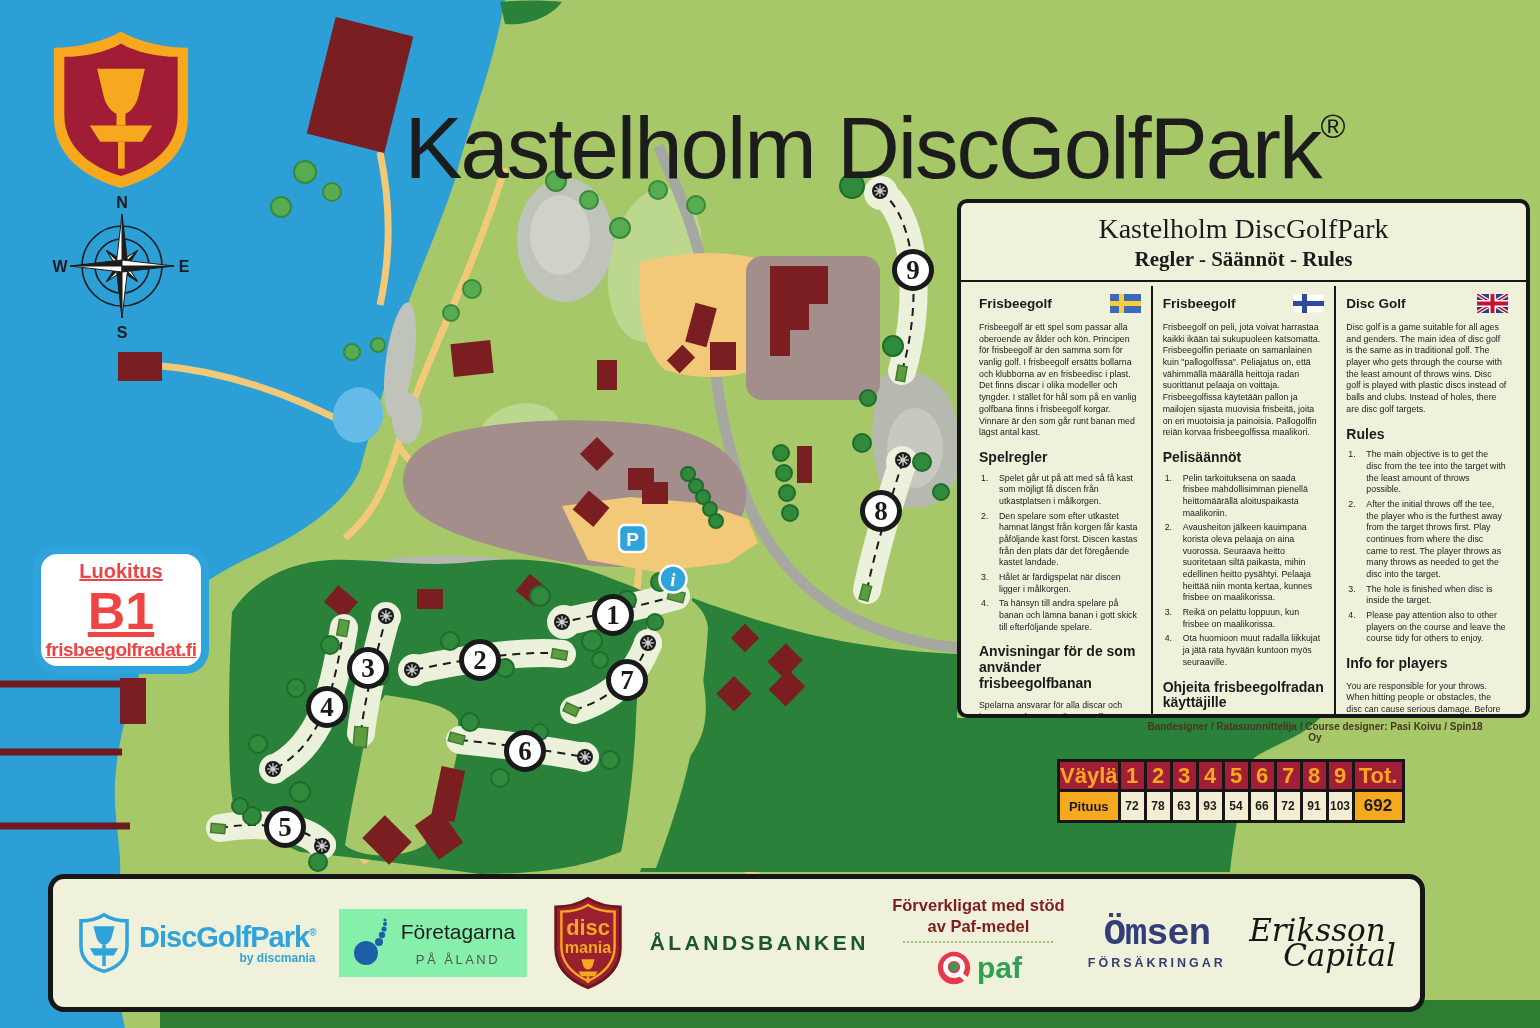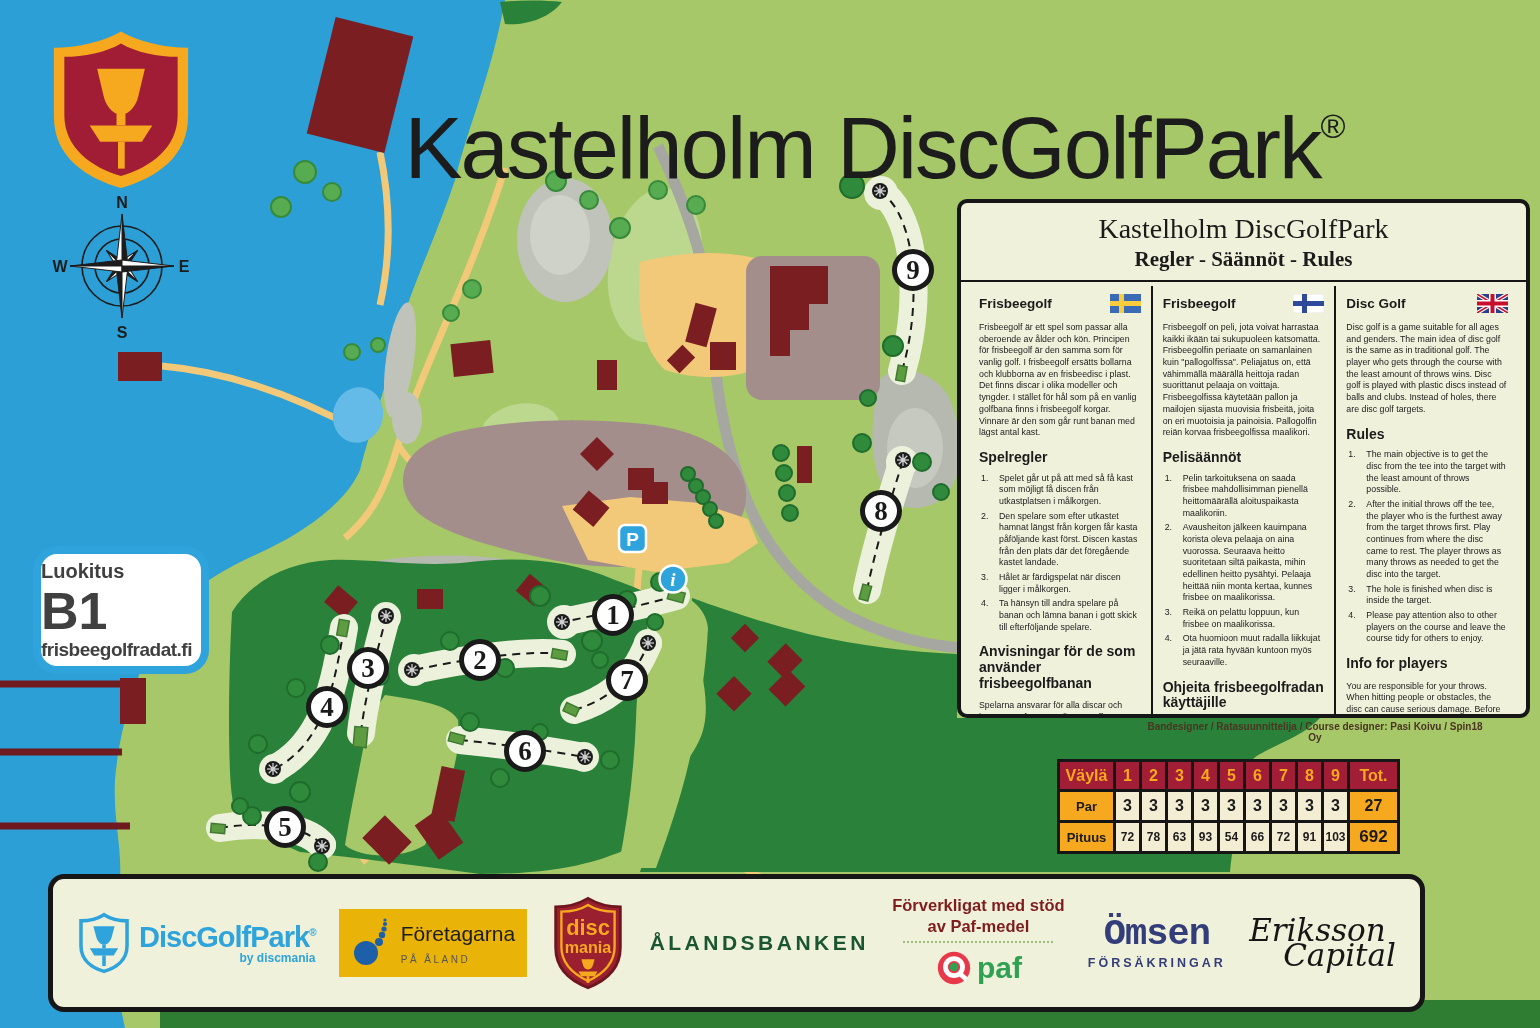"Luokitus" .badge { color: #404040 -> #ef4444; text-align: left -> center; text-decoration: none -> underline }
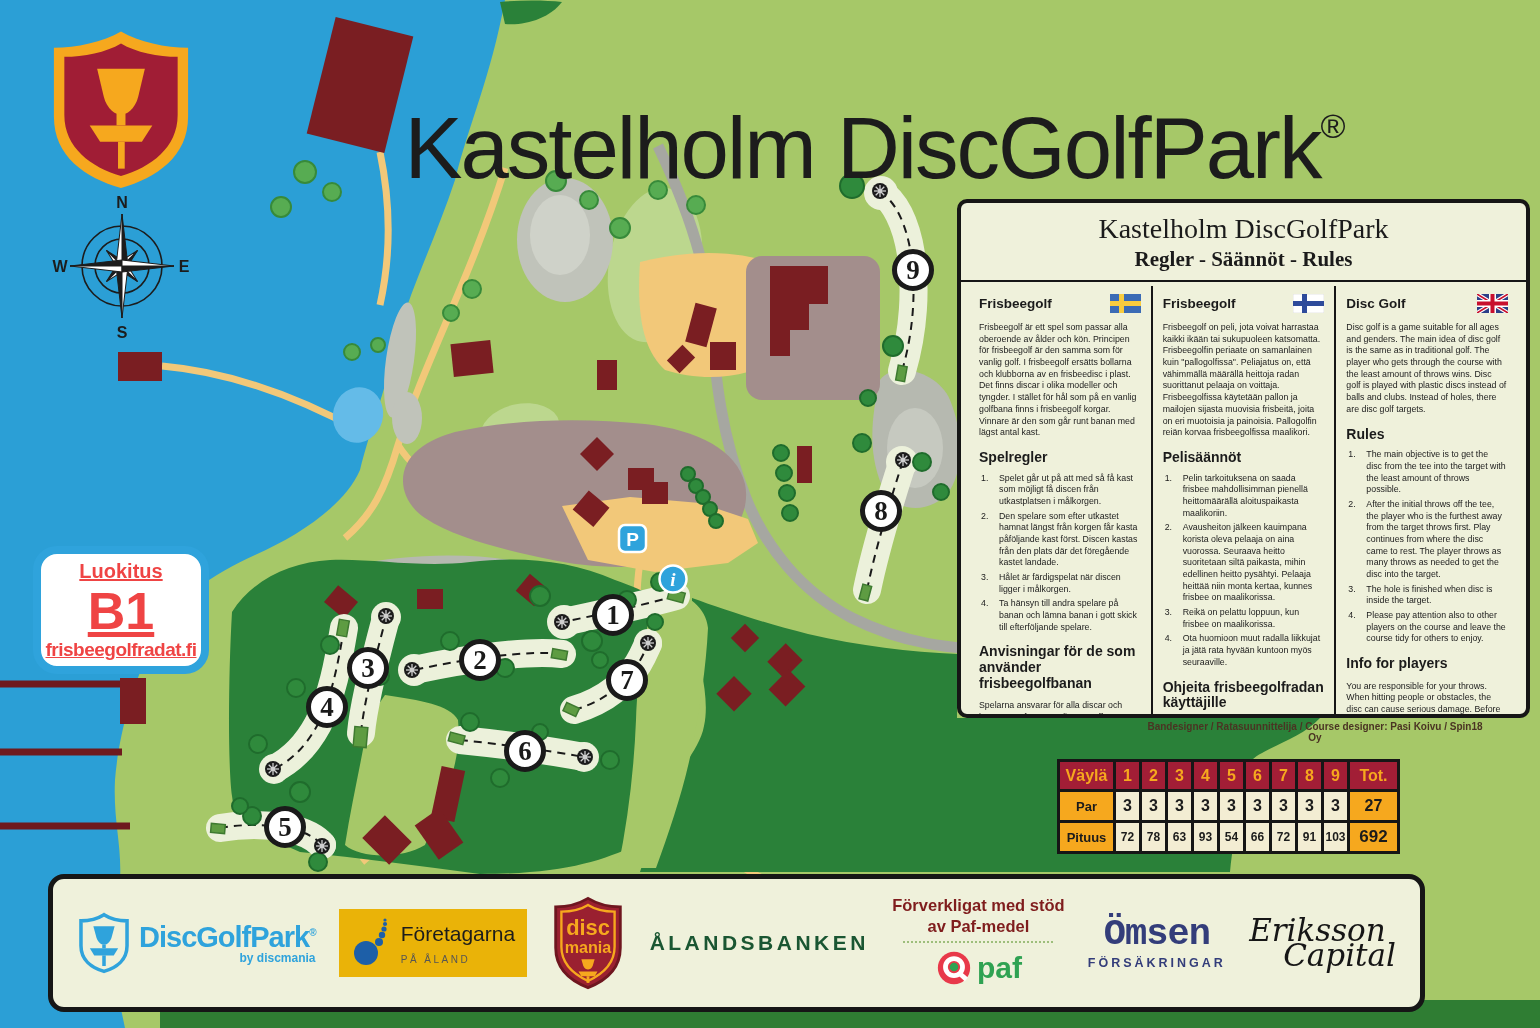"Väylä" table.score th { font-size: 16px -> 22px }
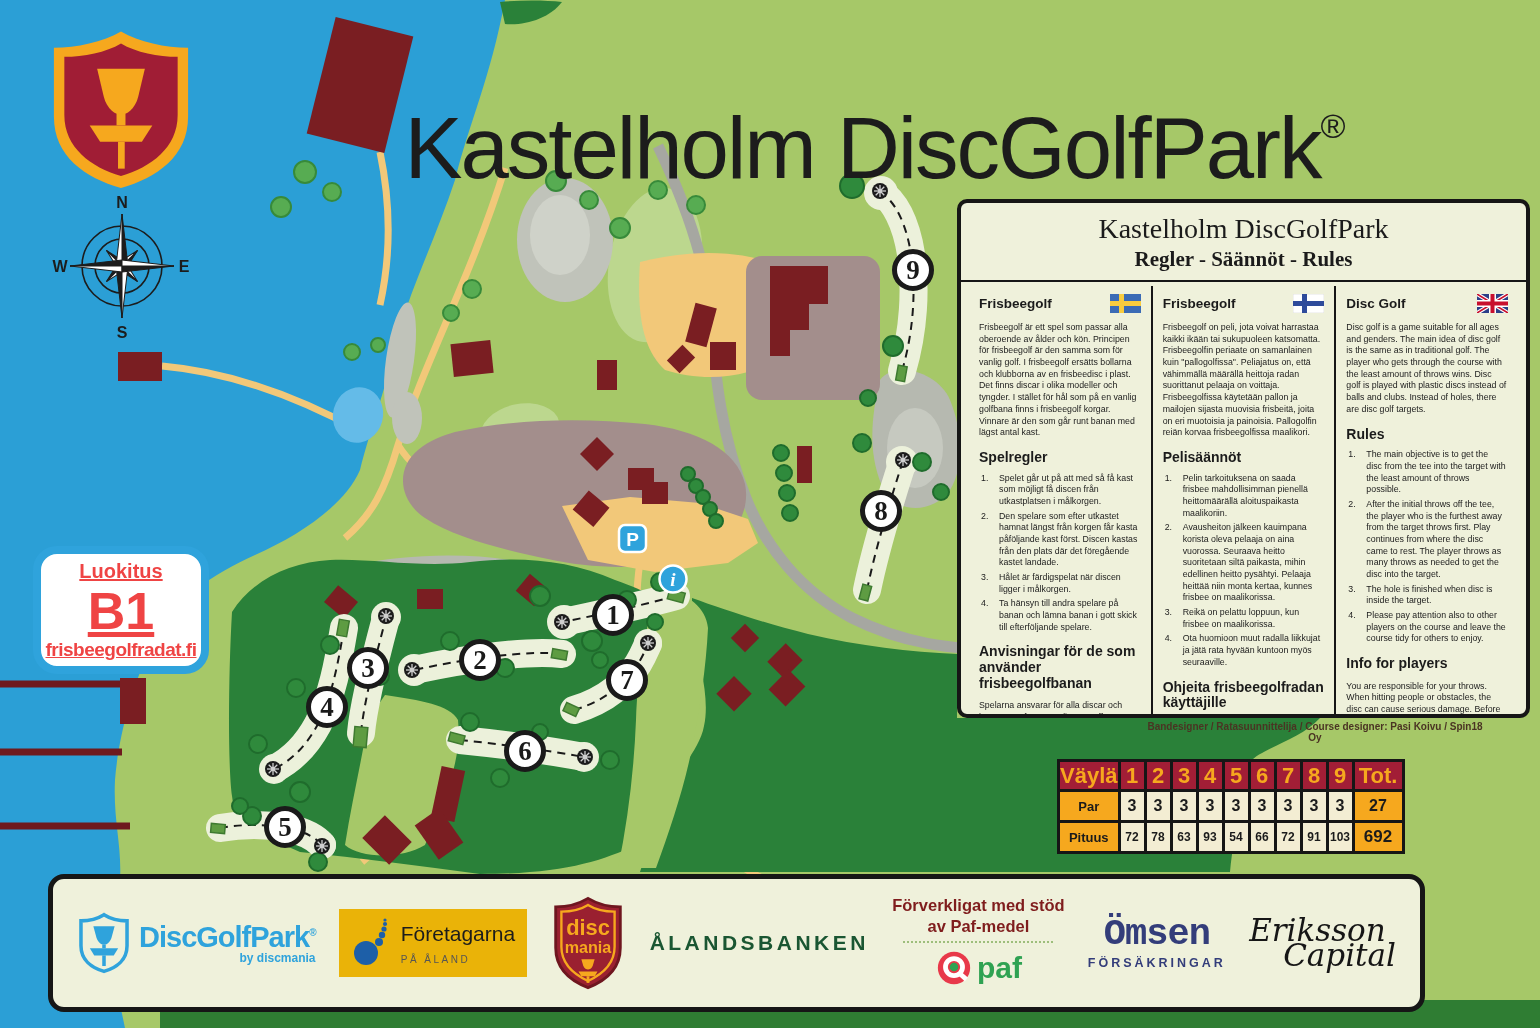"Par" tr.par { html: <tr> <td>Par</td> <td>3</td> <td>3</td> <td>3</td> <td>3</td> <td>3</td> <td>3</td> <td>3</td> <td>3</td> <td>3</td> <td>27</td> </tr> -> none }
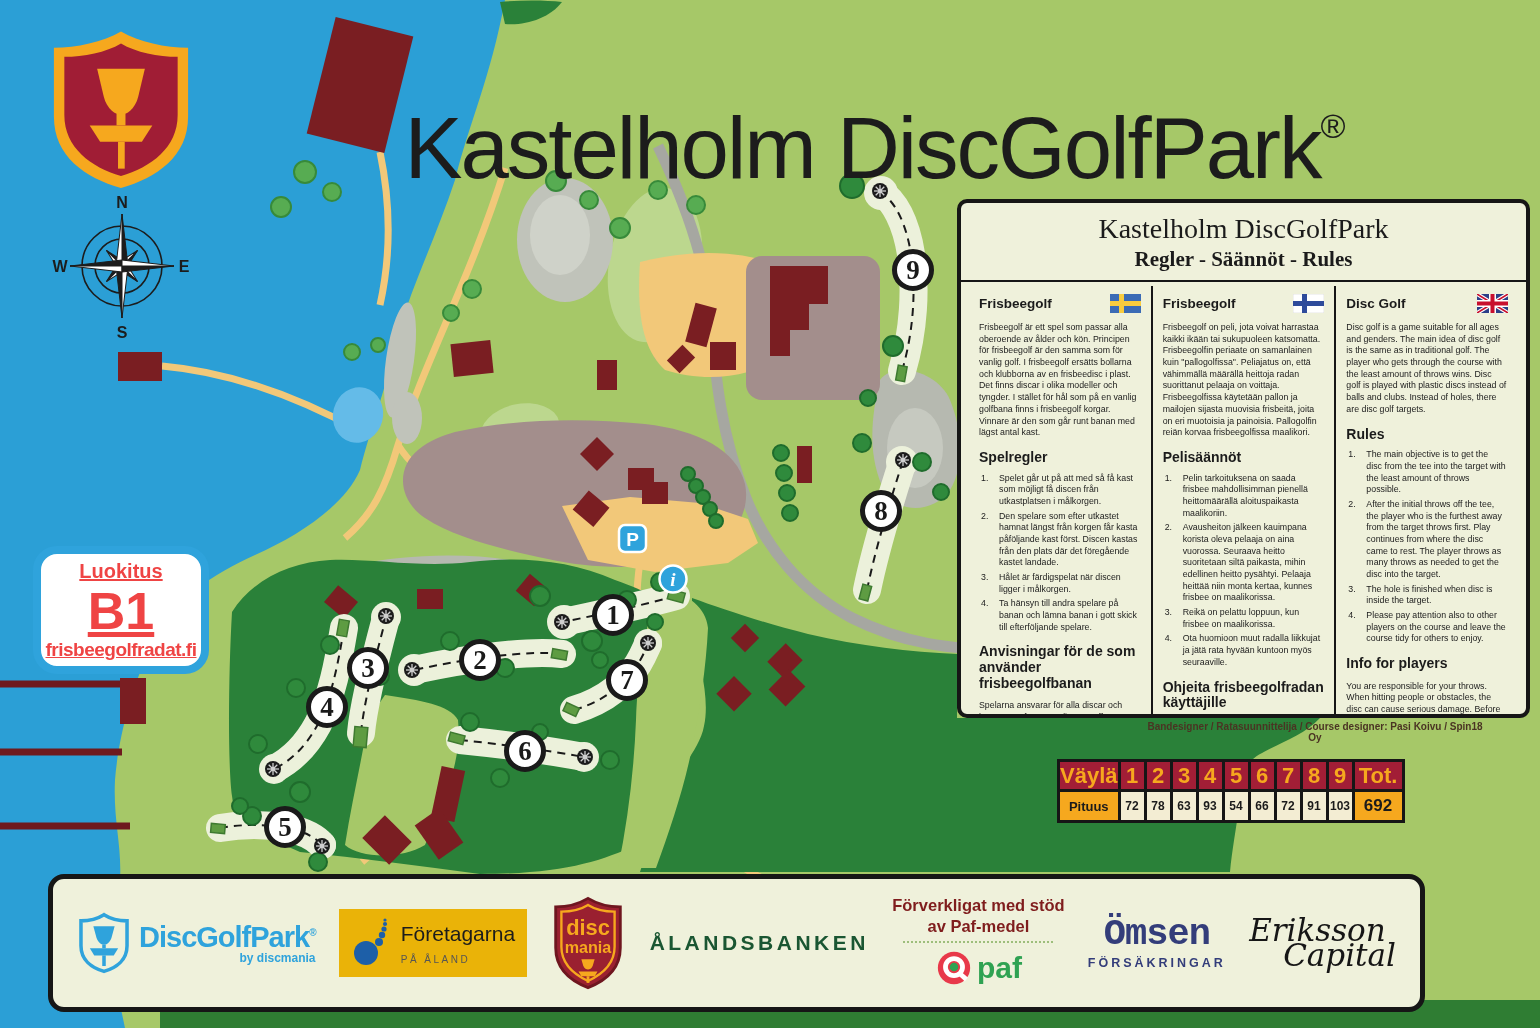"Företagarna" .ftg { background: #eab308 -> #86efac }
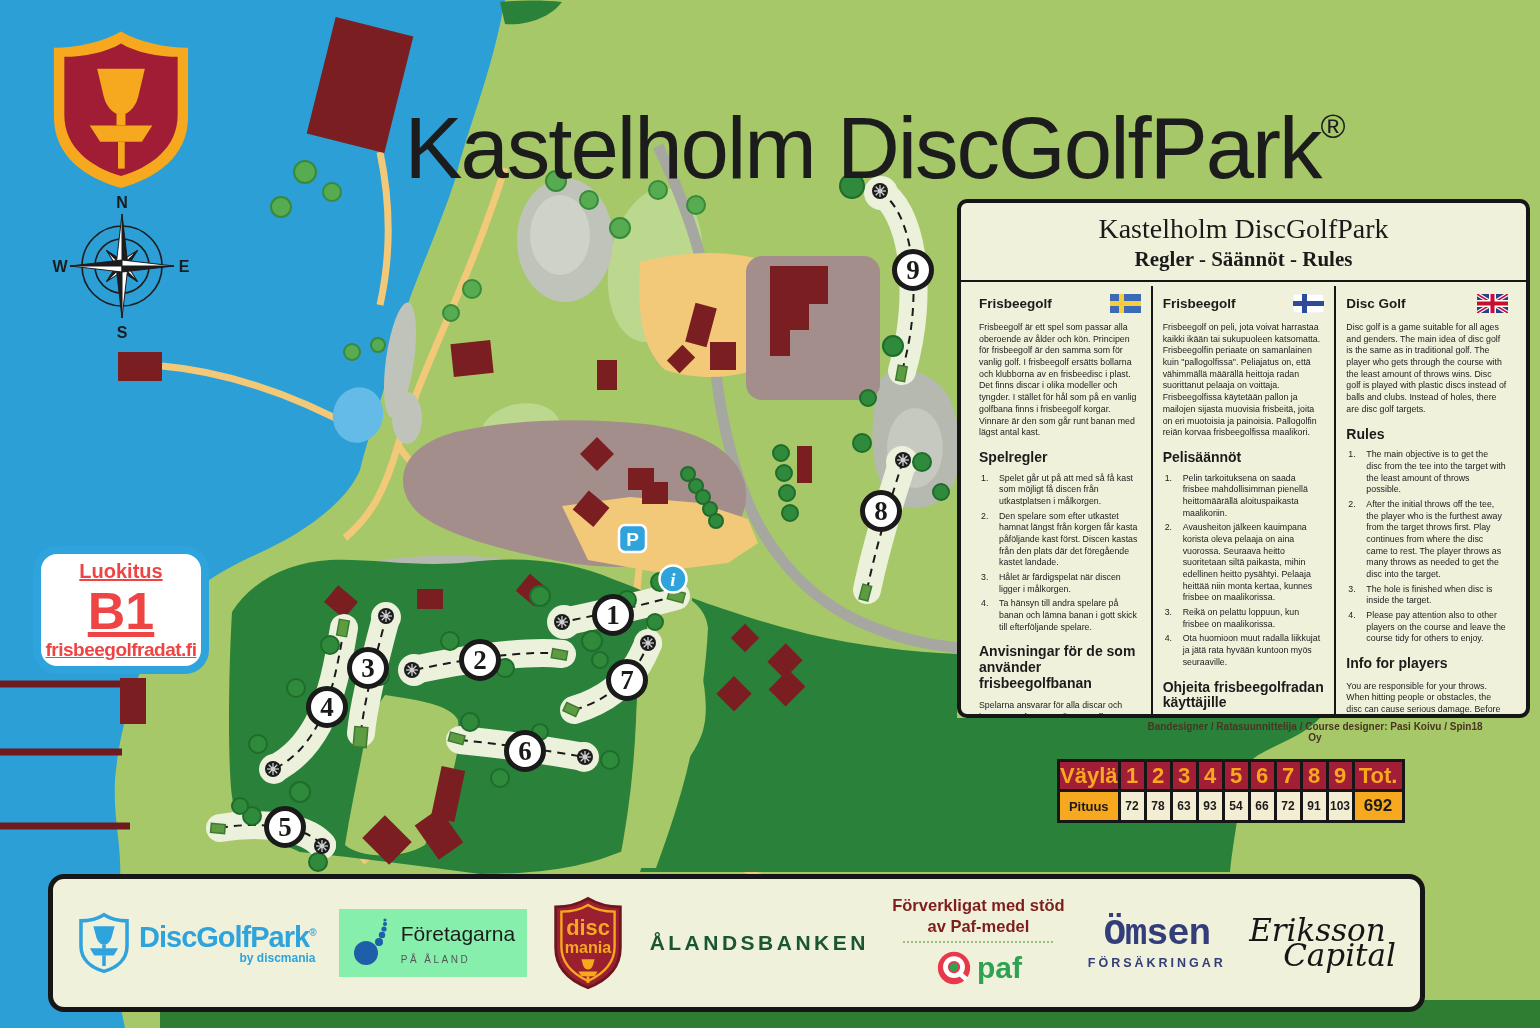"PÅ ÅLAND" .ftg-txt .s { font-size: 10px -> 13px; text-align: left -> center }
